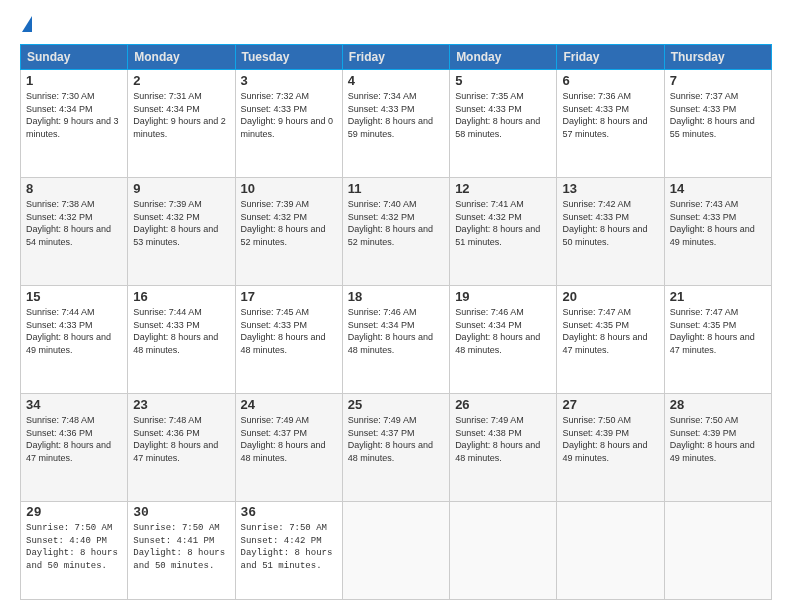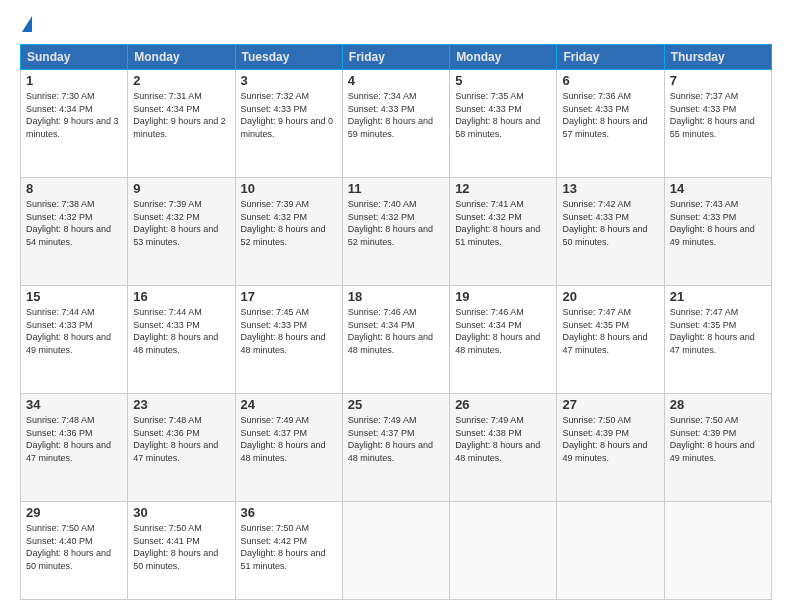"29" .last-row td { font-family: none -> Liberation Mono, monospace }
